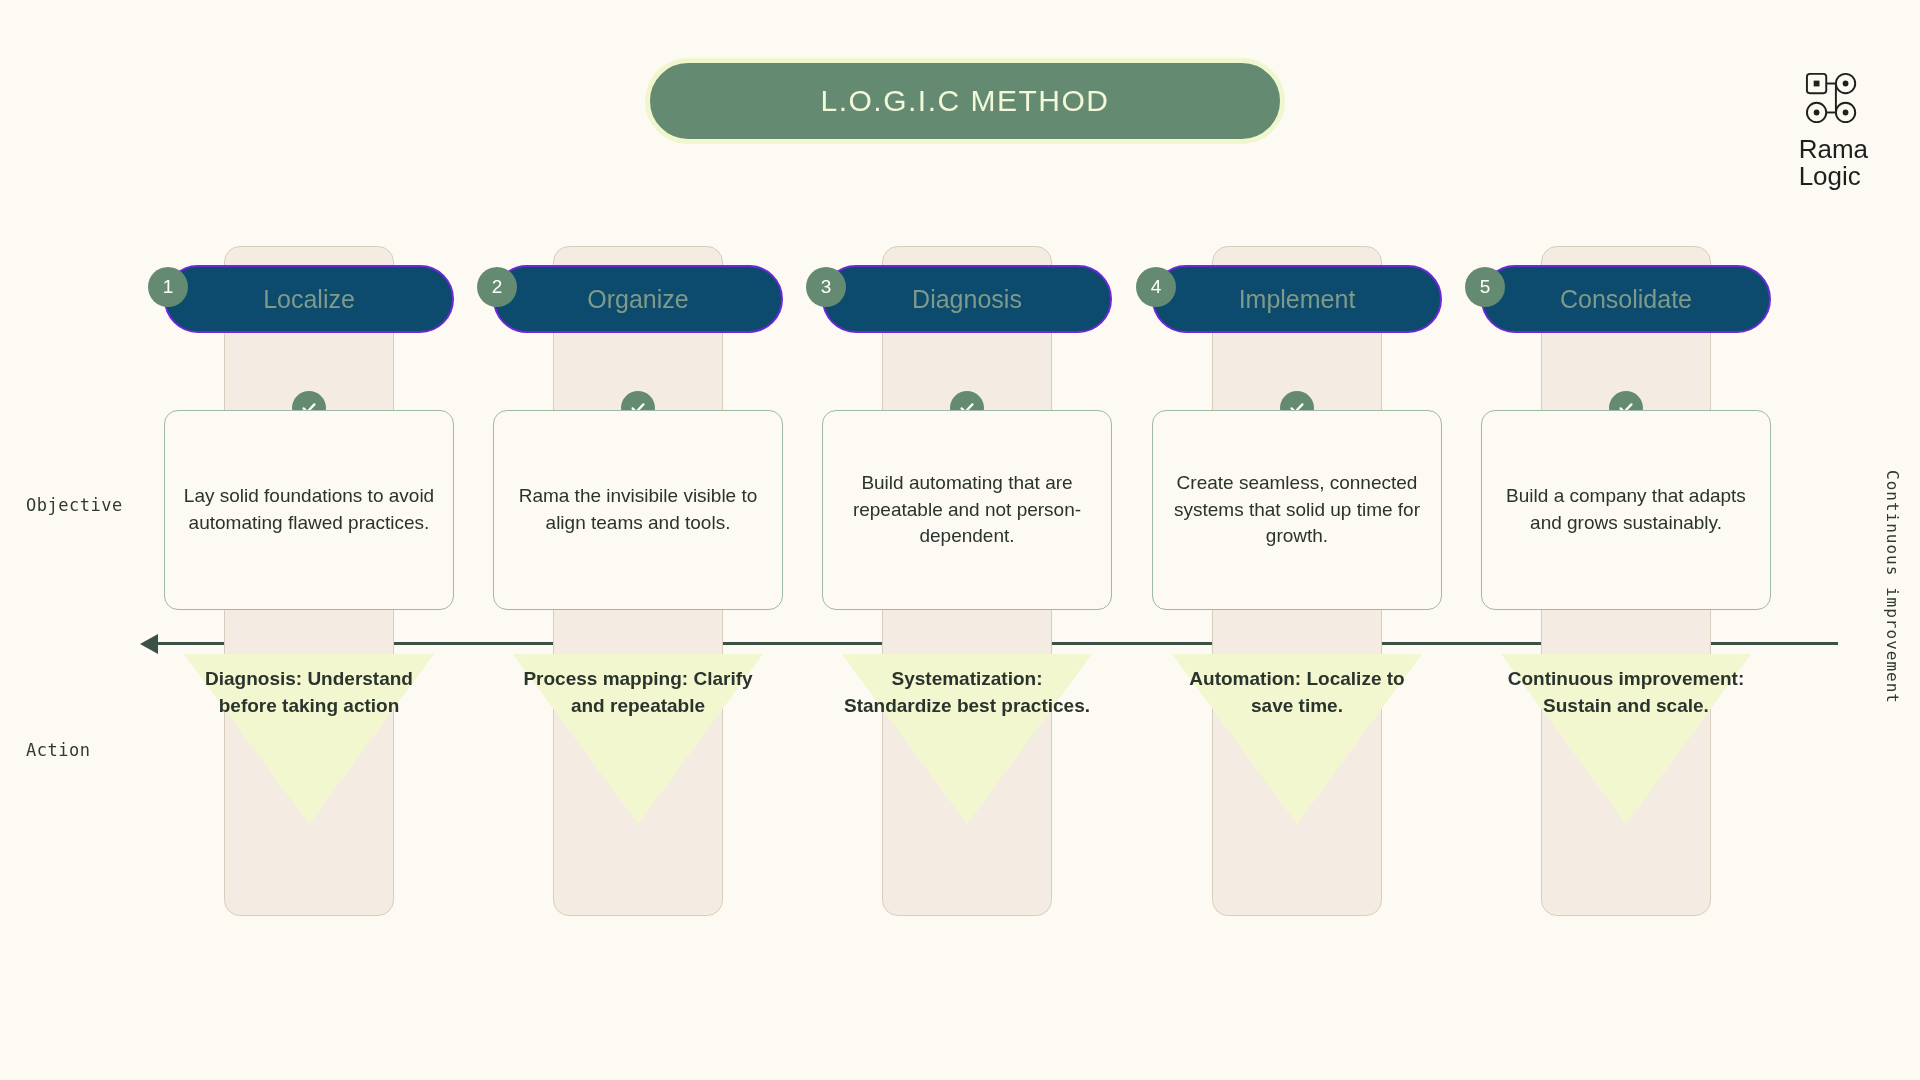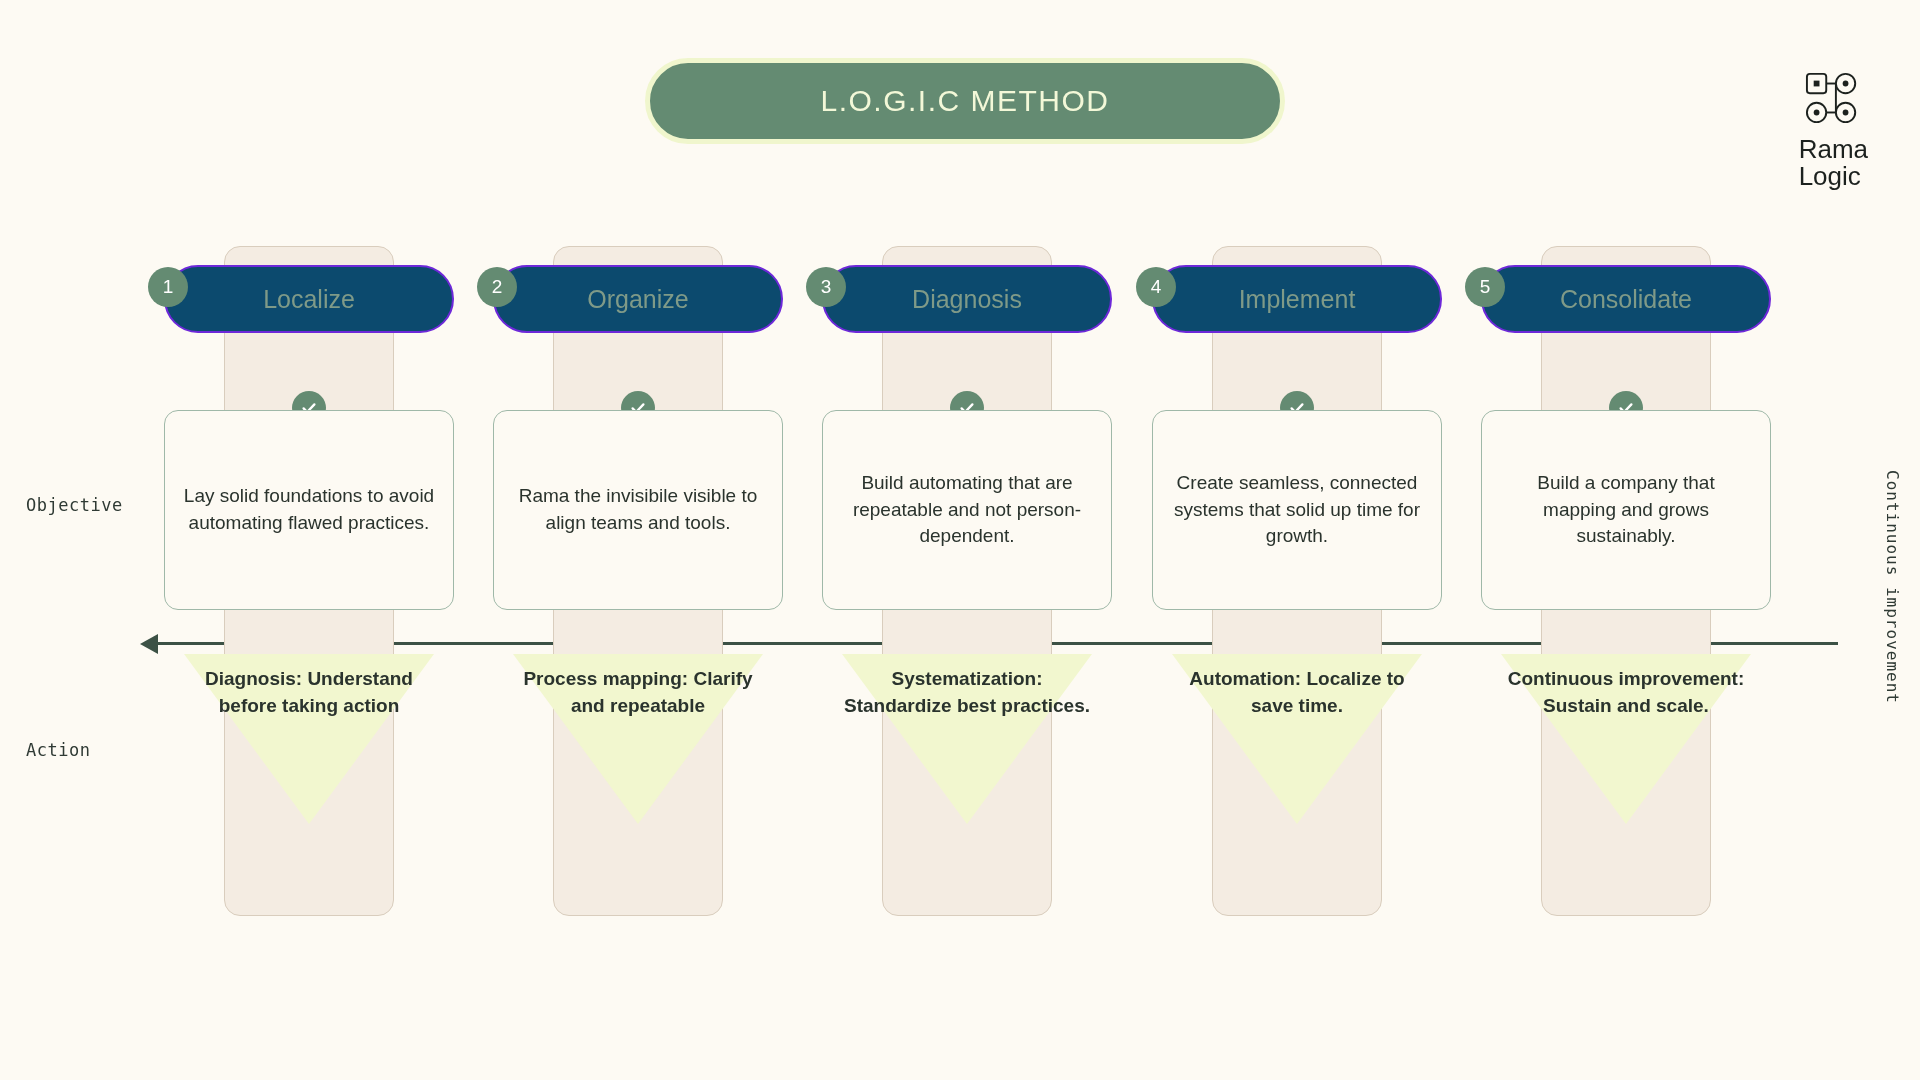"Build a company that mapping" p { text: mapping -> adapts }
